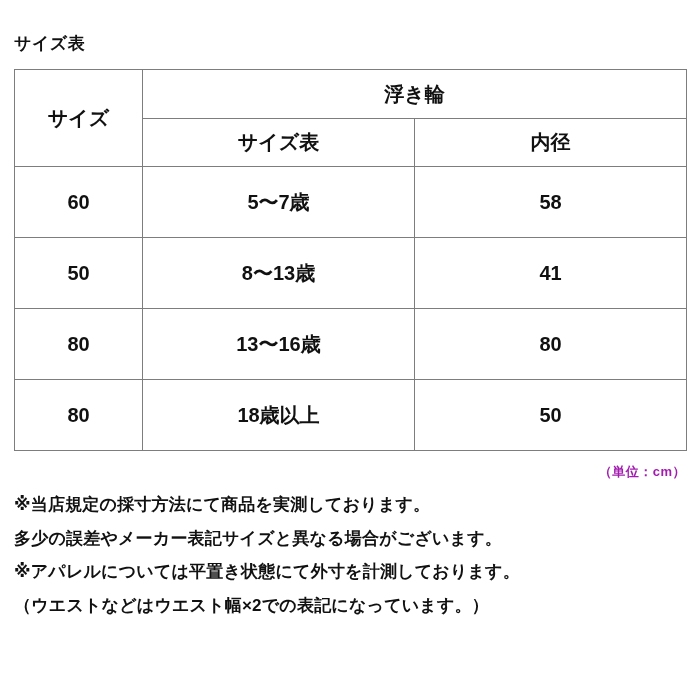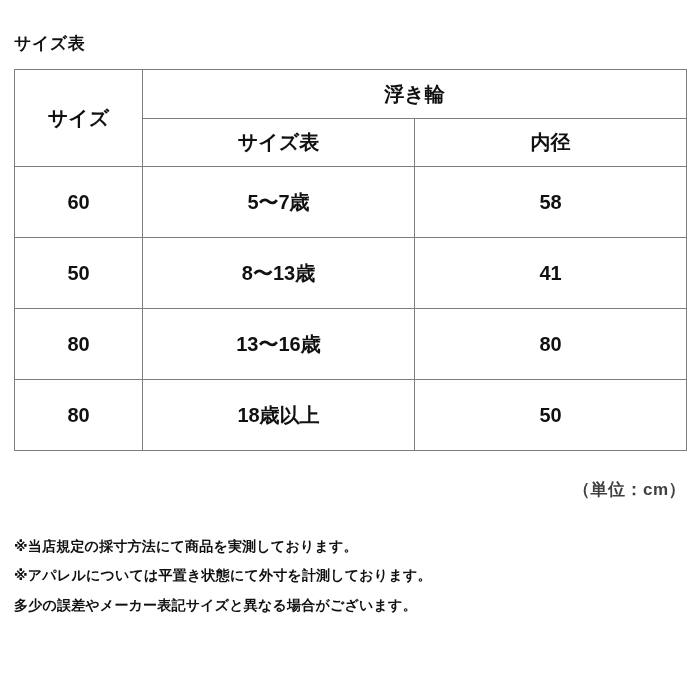"（単位：cm）" .unit { color: #404040 -> #a21caf; font-size: 17px -> 13px; margin: 15px auto -> 0 auto }
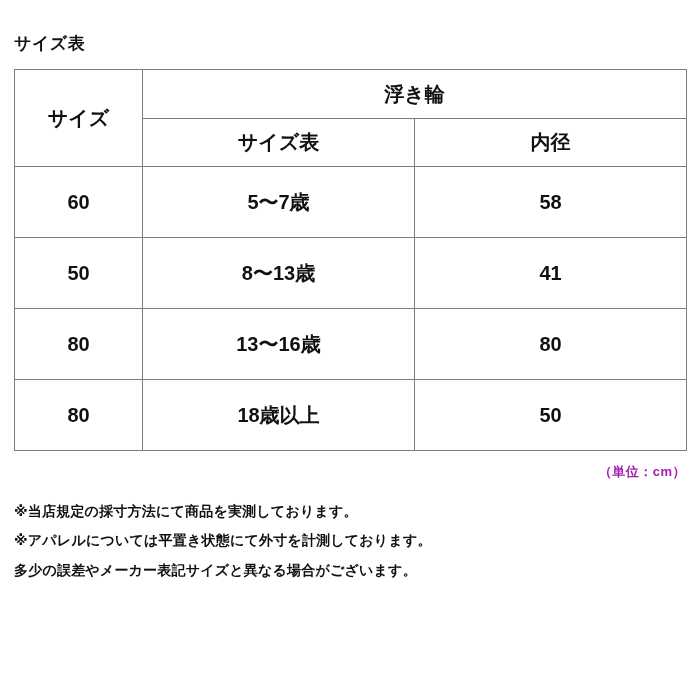"※当店規定の採寸方法にて商品を実測しております。" .notes p { font-size: 14px -> 17px; margin: 8px 0 9px 0 -> 0 0 9px 0 }
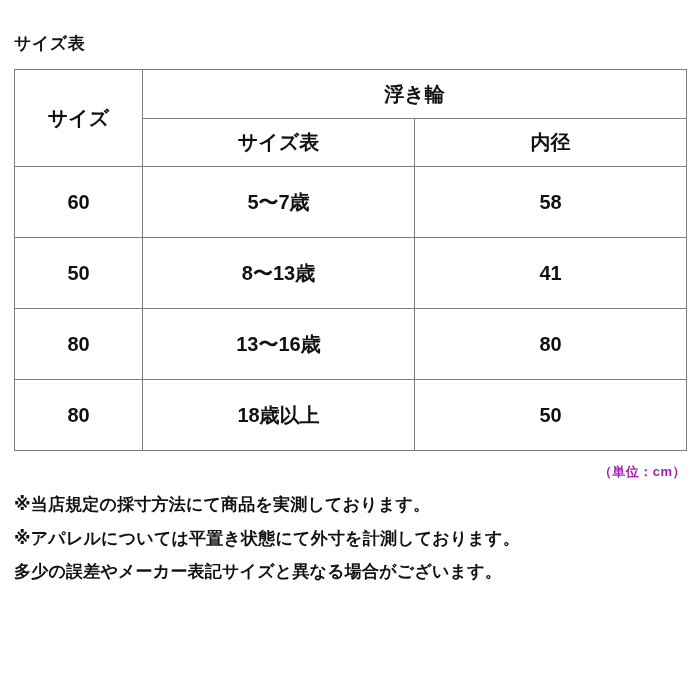"※アパレルについては平置き状態にて外寸を計測しております。" p { order: before "多少の誤差やメーカー表記サイズと異なる場合がございます。" -> after "多少の誤差やメーカー表記サイズと異なる場合がございます。" }
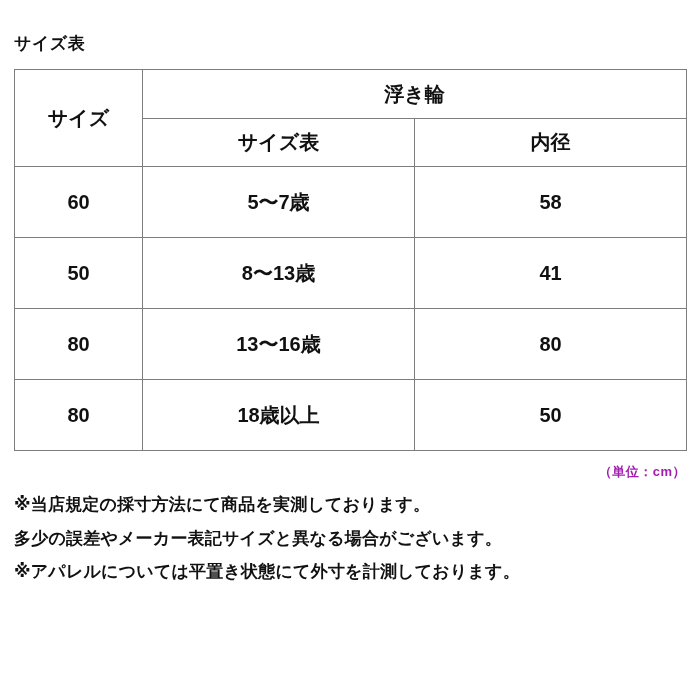"（ウエストなどはウエスト幅×2での表記になっています。）" p { html: none -> <p>（ウエストなどはウエスト幅×2での表記になっています。）</p> }
